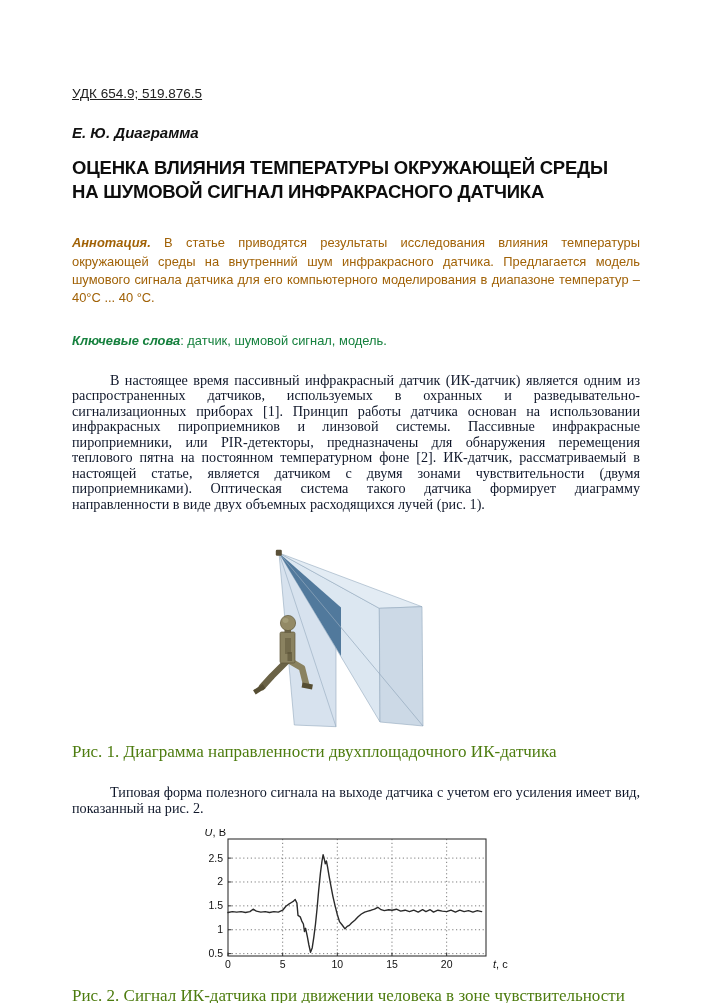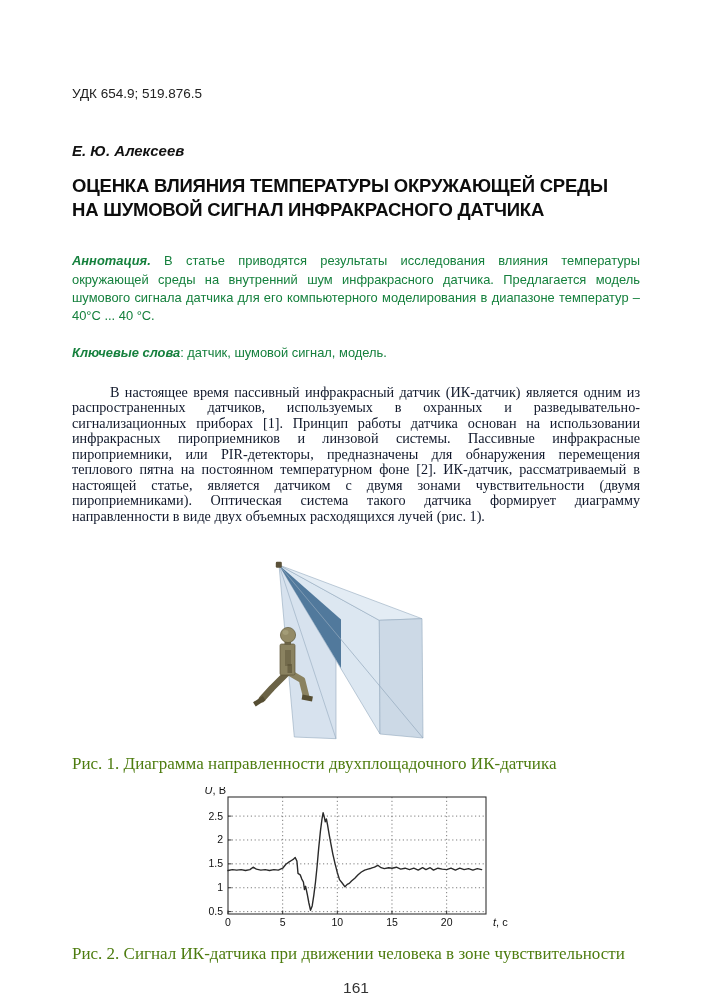"УДК 654.9; 519.876.5" .udk { margin: 0 0 41px -> 0 0 23px; text-decoration: none -> underline }
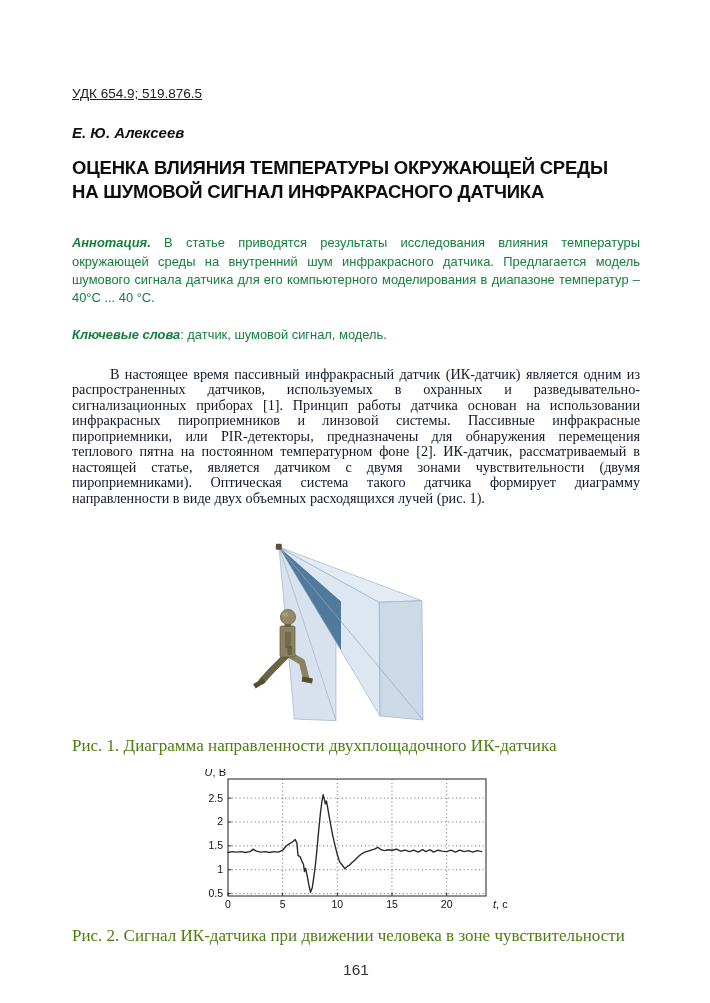"Е. Ю. Алексеев" div.author { text: Алексеев -> Диаграмма }
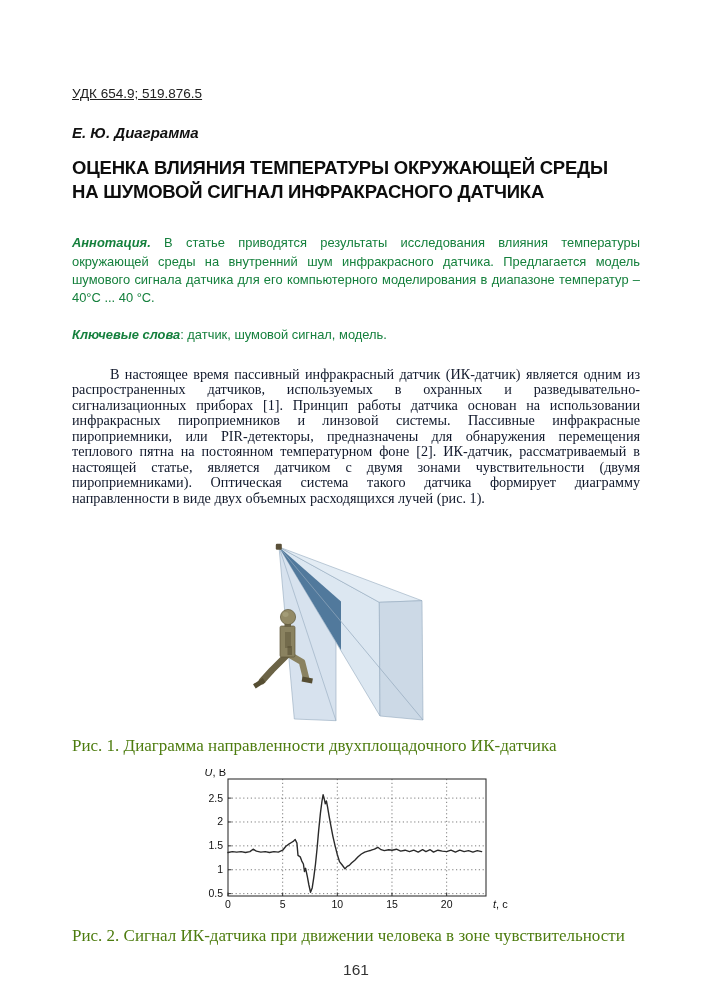"Аннотация. В статье приводятся" .abstract { color: #15803d -> #a16207; margin: 0 0 18px -> 0 0 24px }
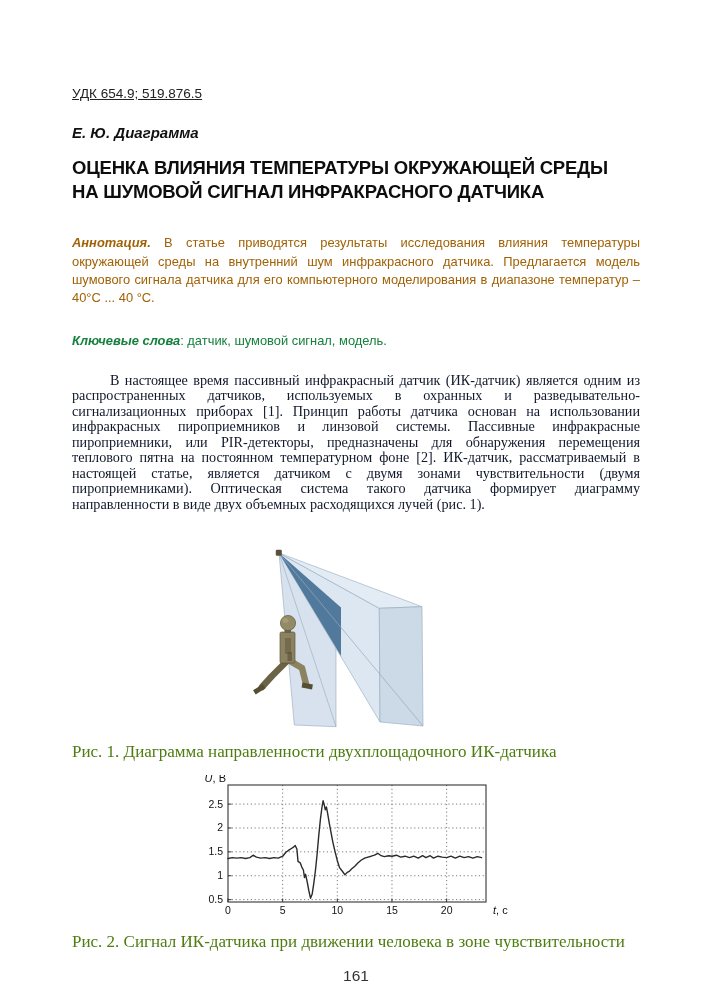"Типовая форма полезного сигнала на" p.body-par { html: none -> <p>Типовая форма полезного сигнала на выходе датчика с учетом его усиления имеет вид, показанный на рис. 2.</p> }
